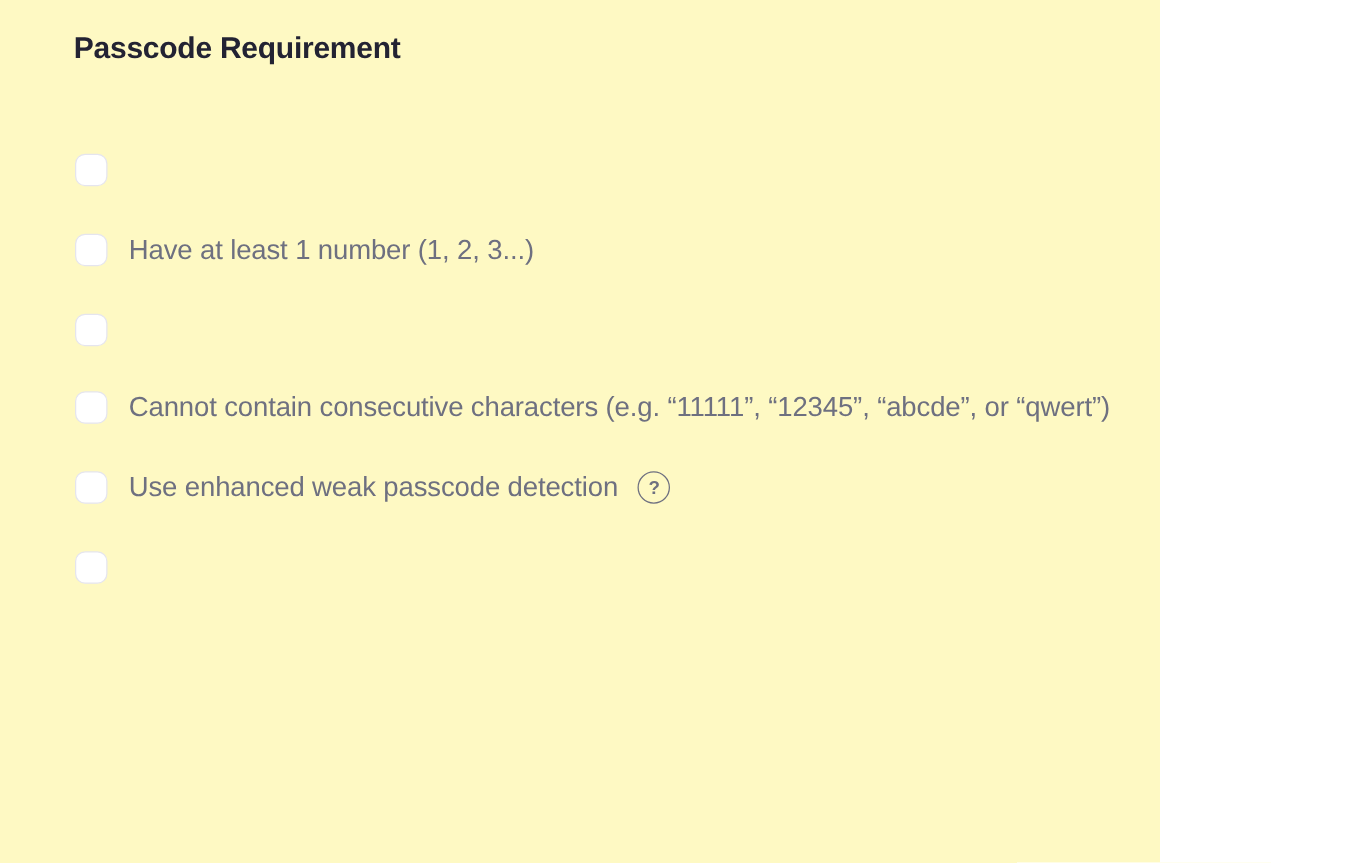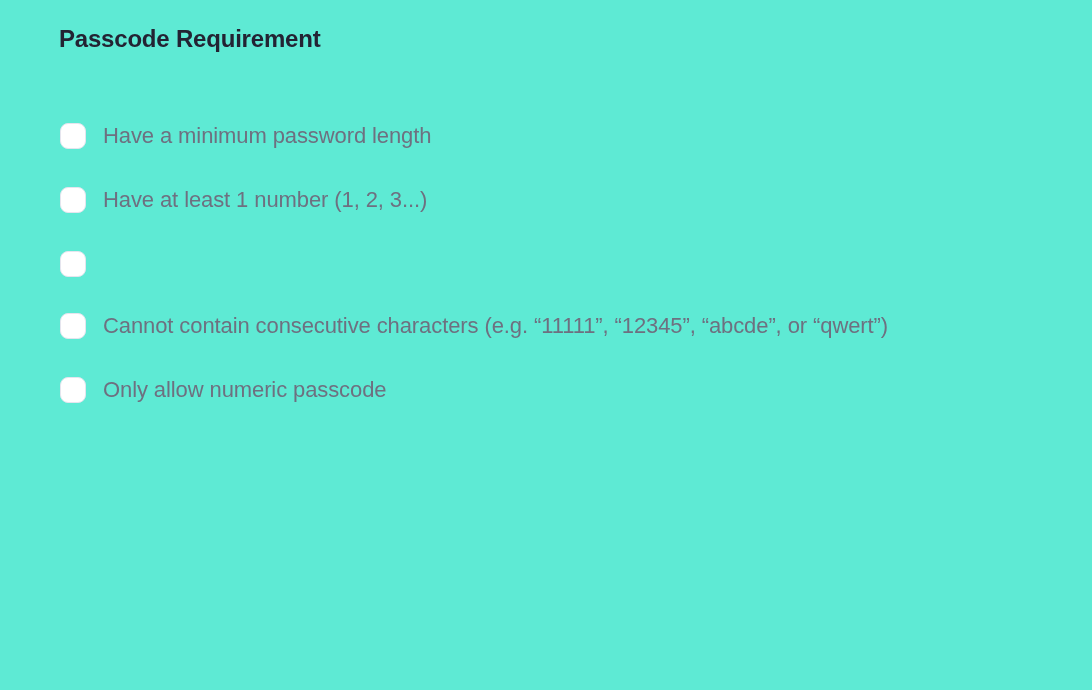"Passcode Requirement" .page { background: #5eead4 -> #fef9c3; width: 1092px -> 928px }
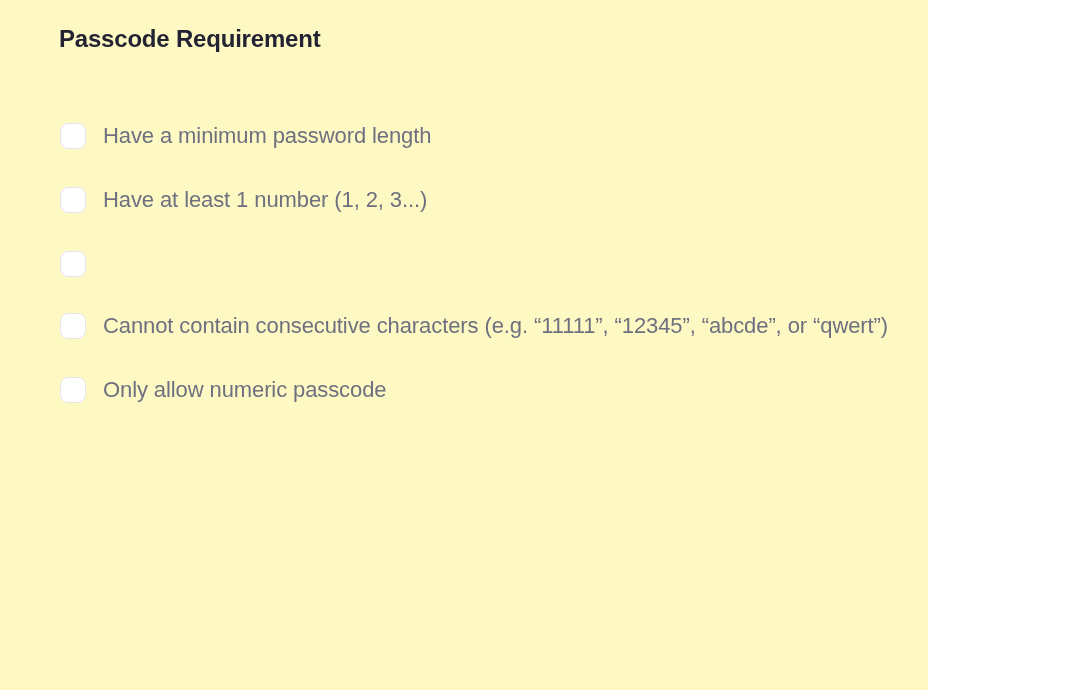"Have a minimum password length" span.req-label { html: <span>Have a minimum password length</span> -> none }
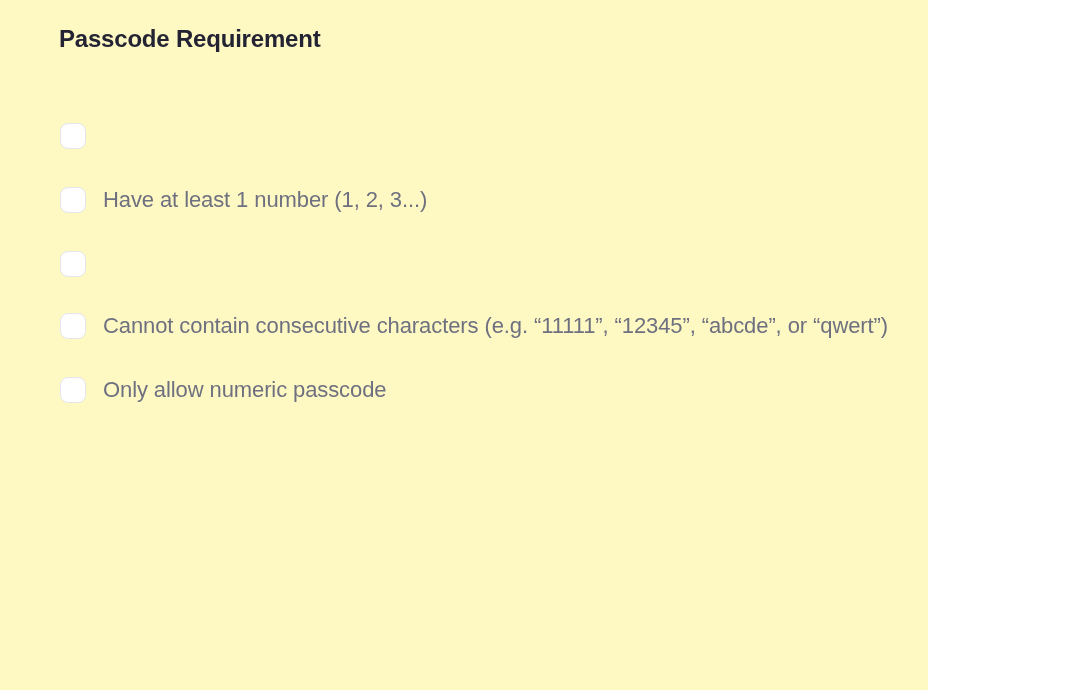"Use enhanced weak passcode detection" li.req-row { html: none -> <li> <span></span> <span>Use enhanced weak passcode detection</span> <span> <span>?</span> </span> </li> }
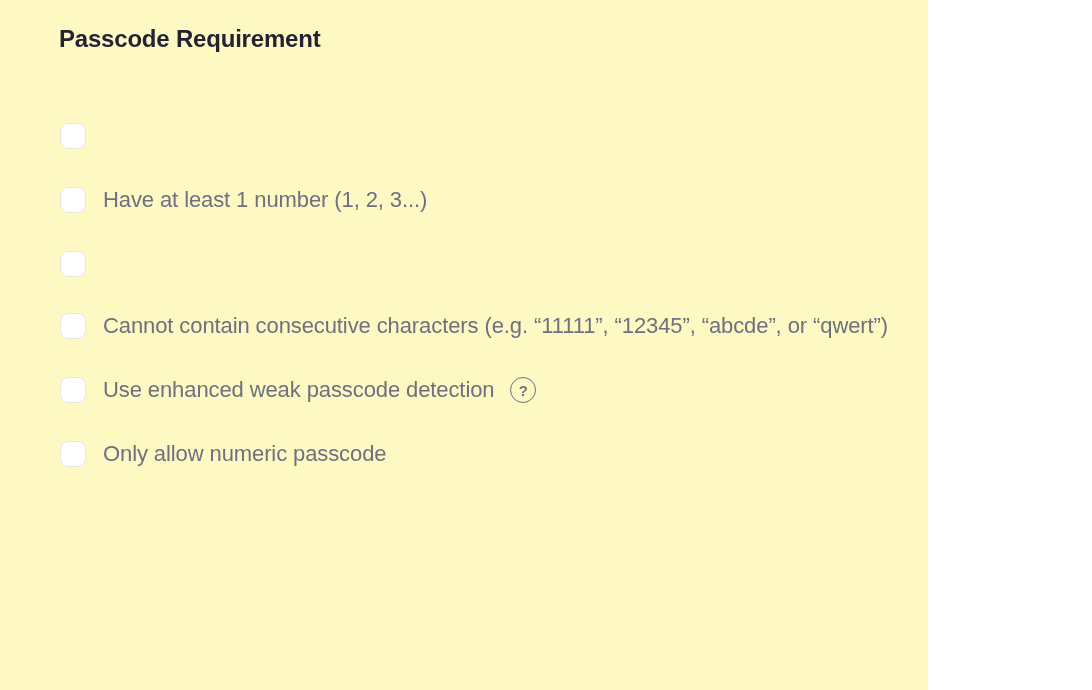"Only allow numeric passcode" span.req-label { html: <span>Only allow numeric passcode</span> -> none }
